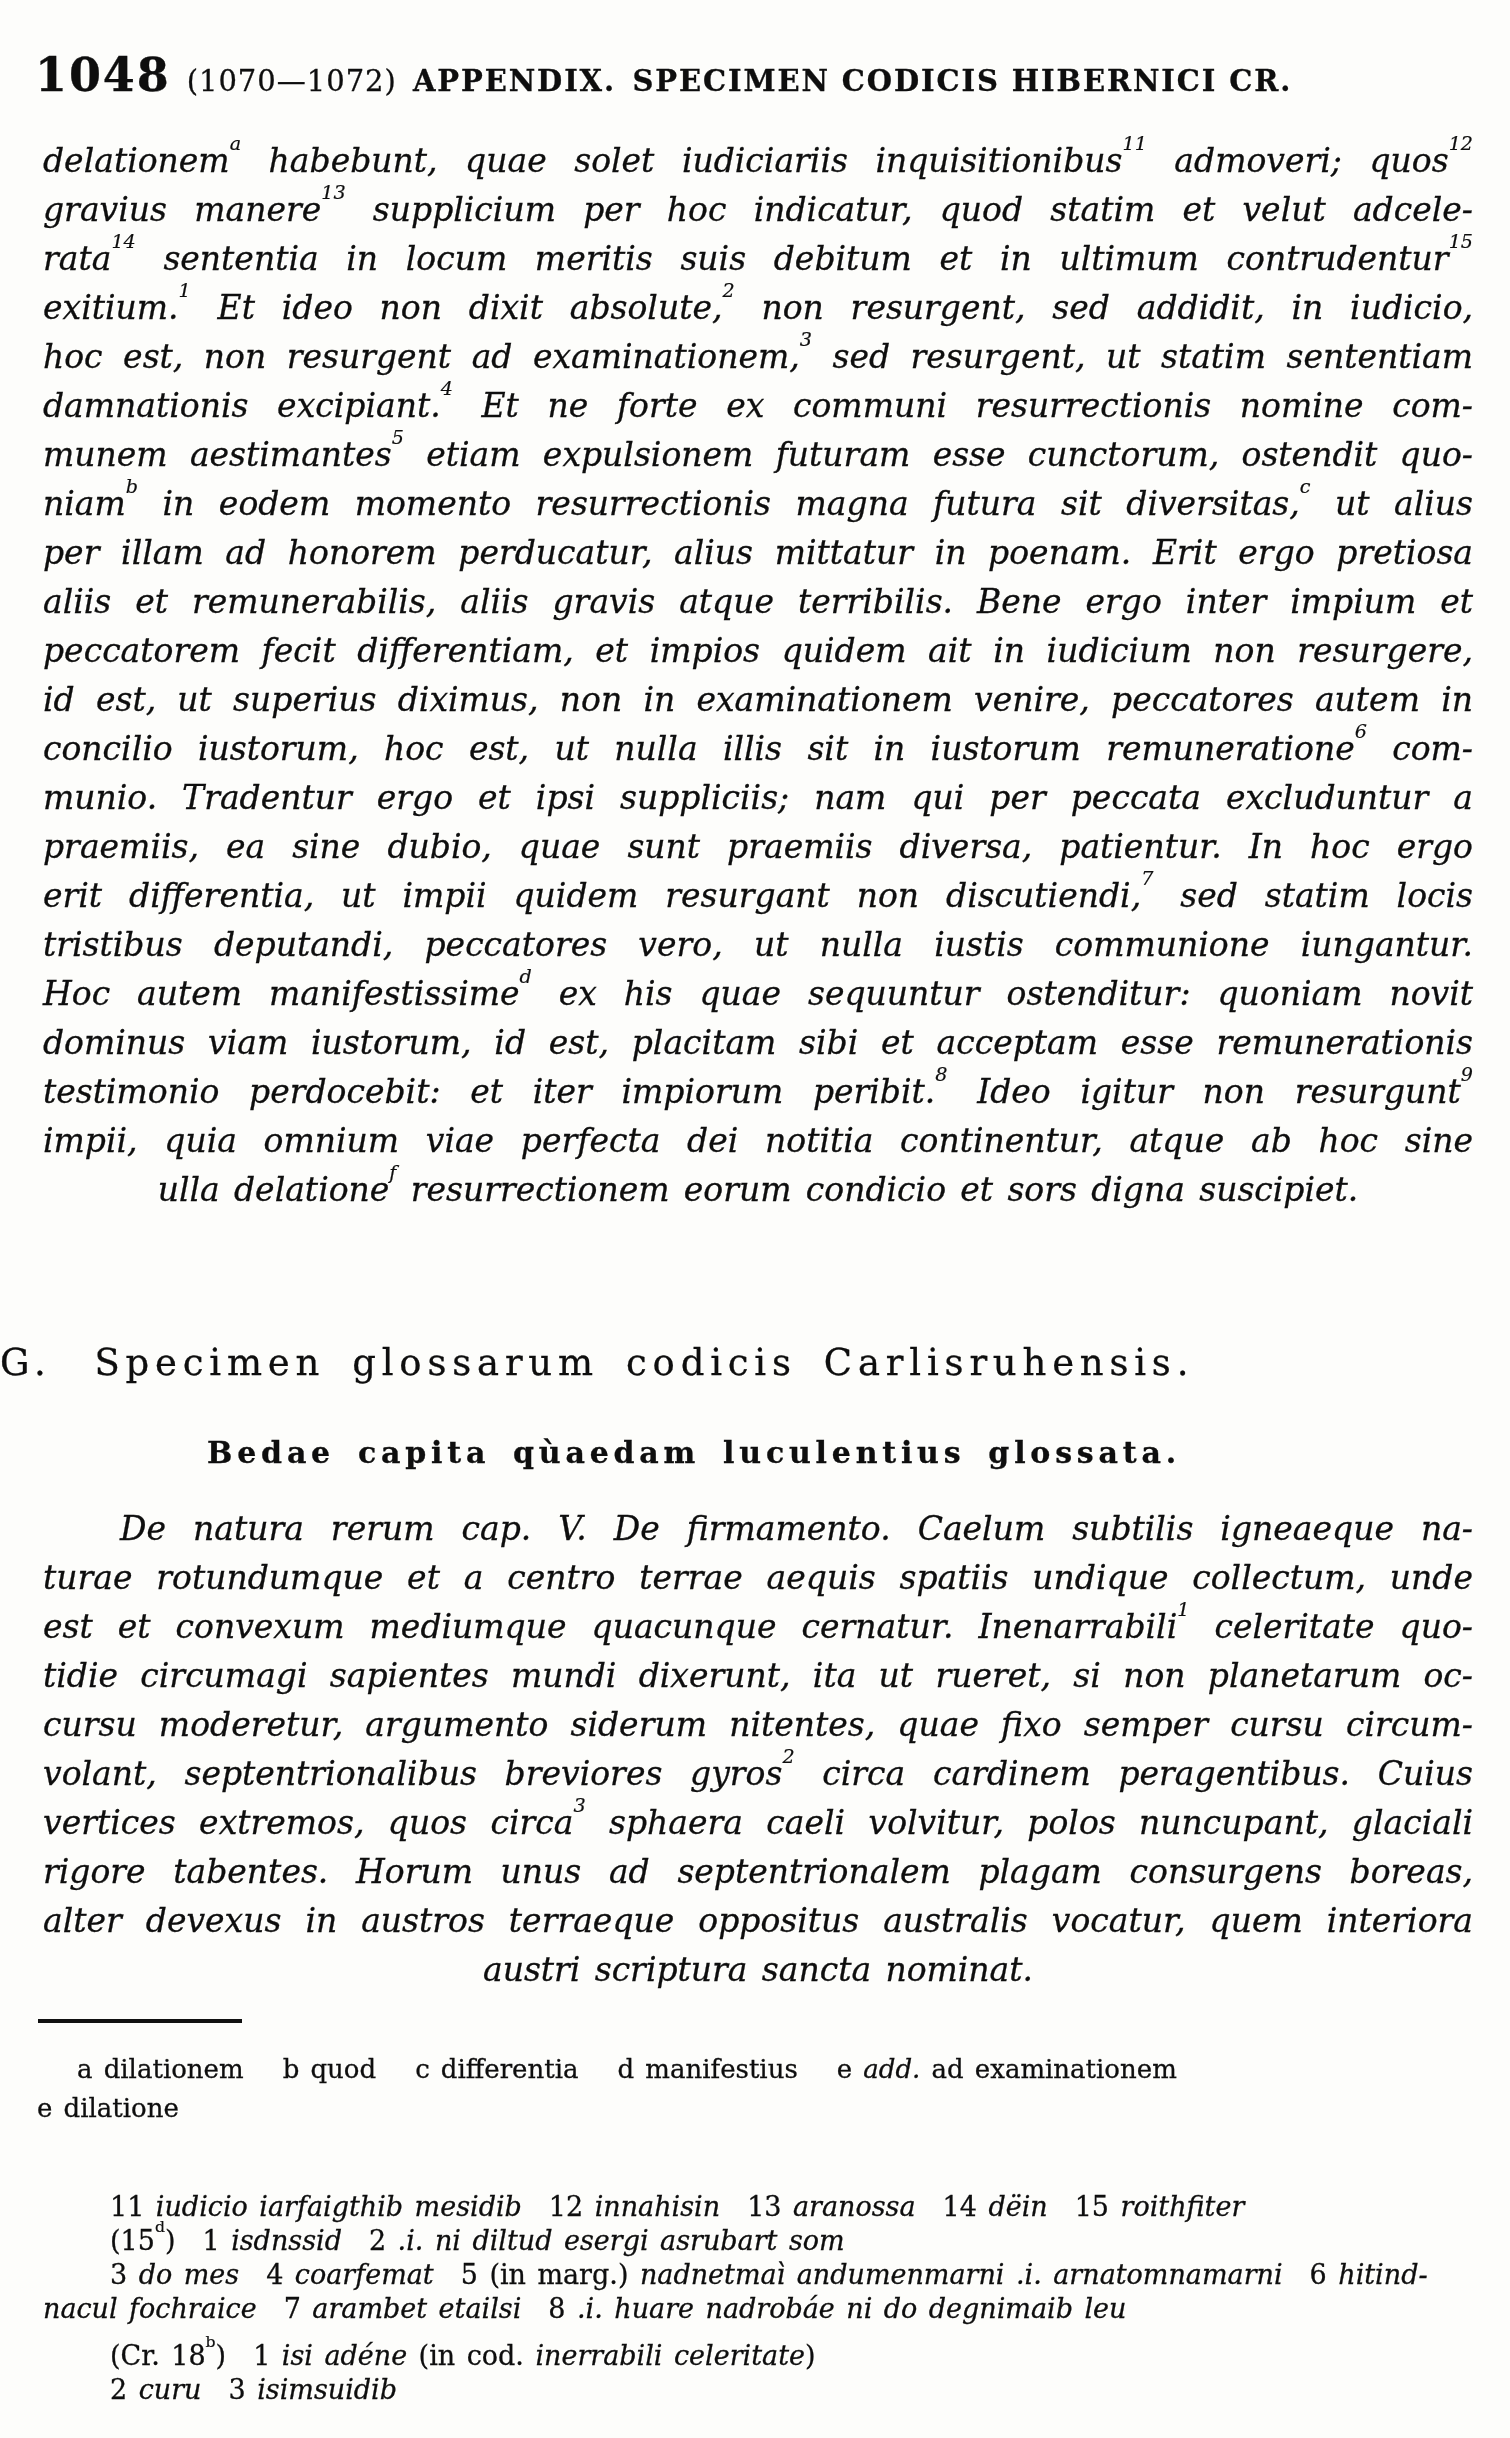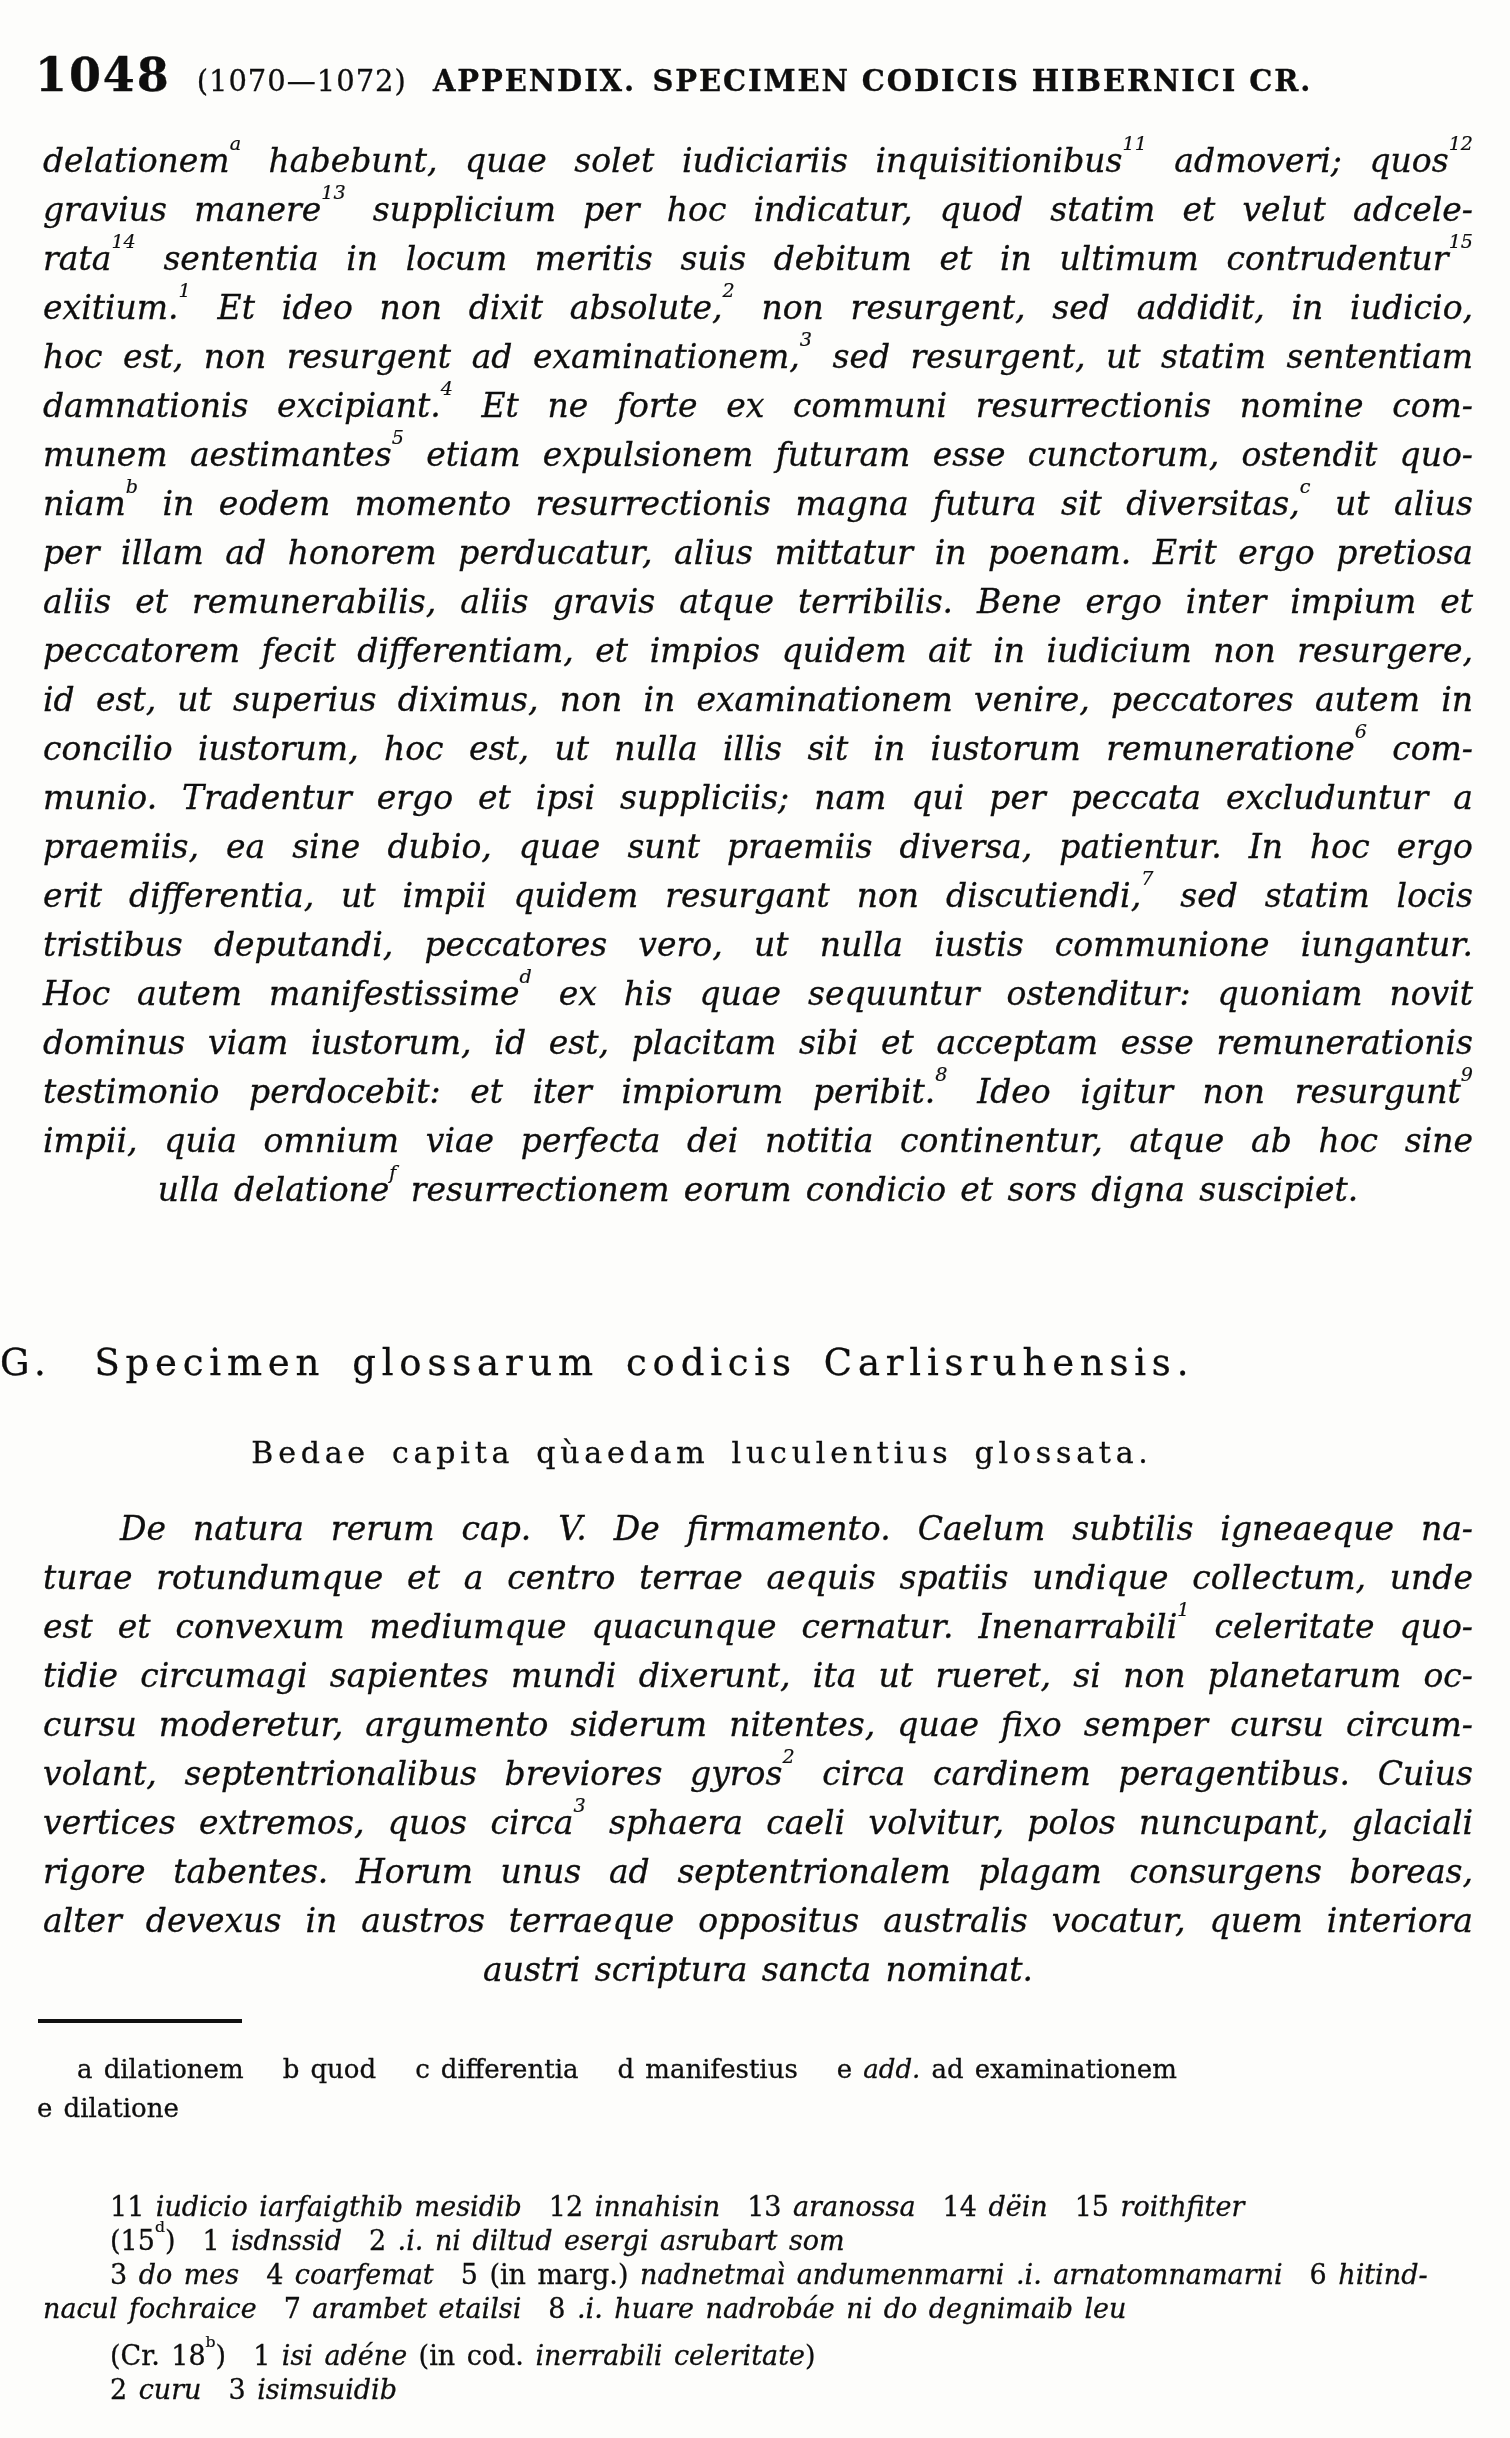"1048" .running-head { gap: 26px -> 16px }
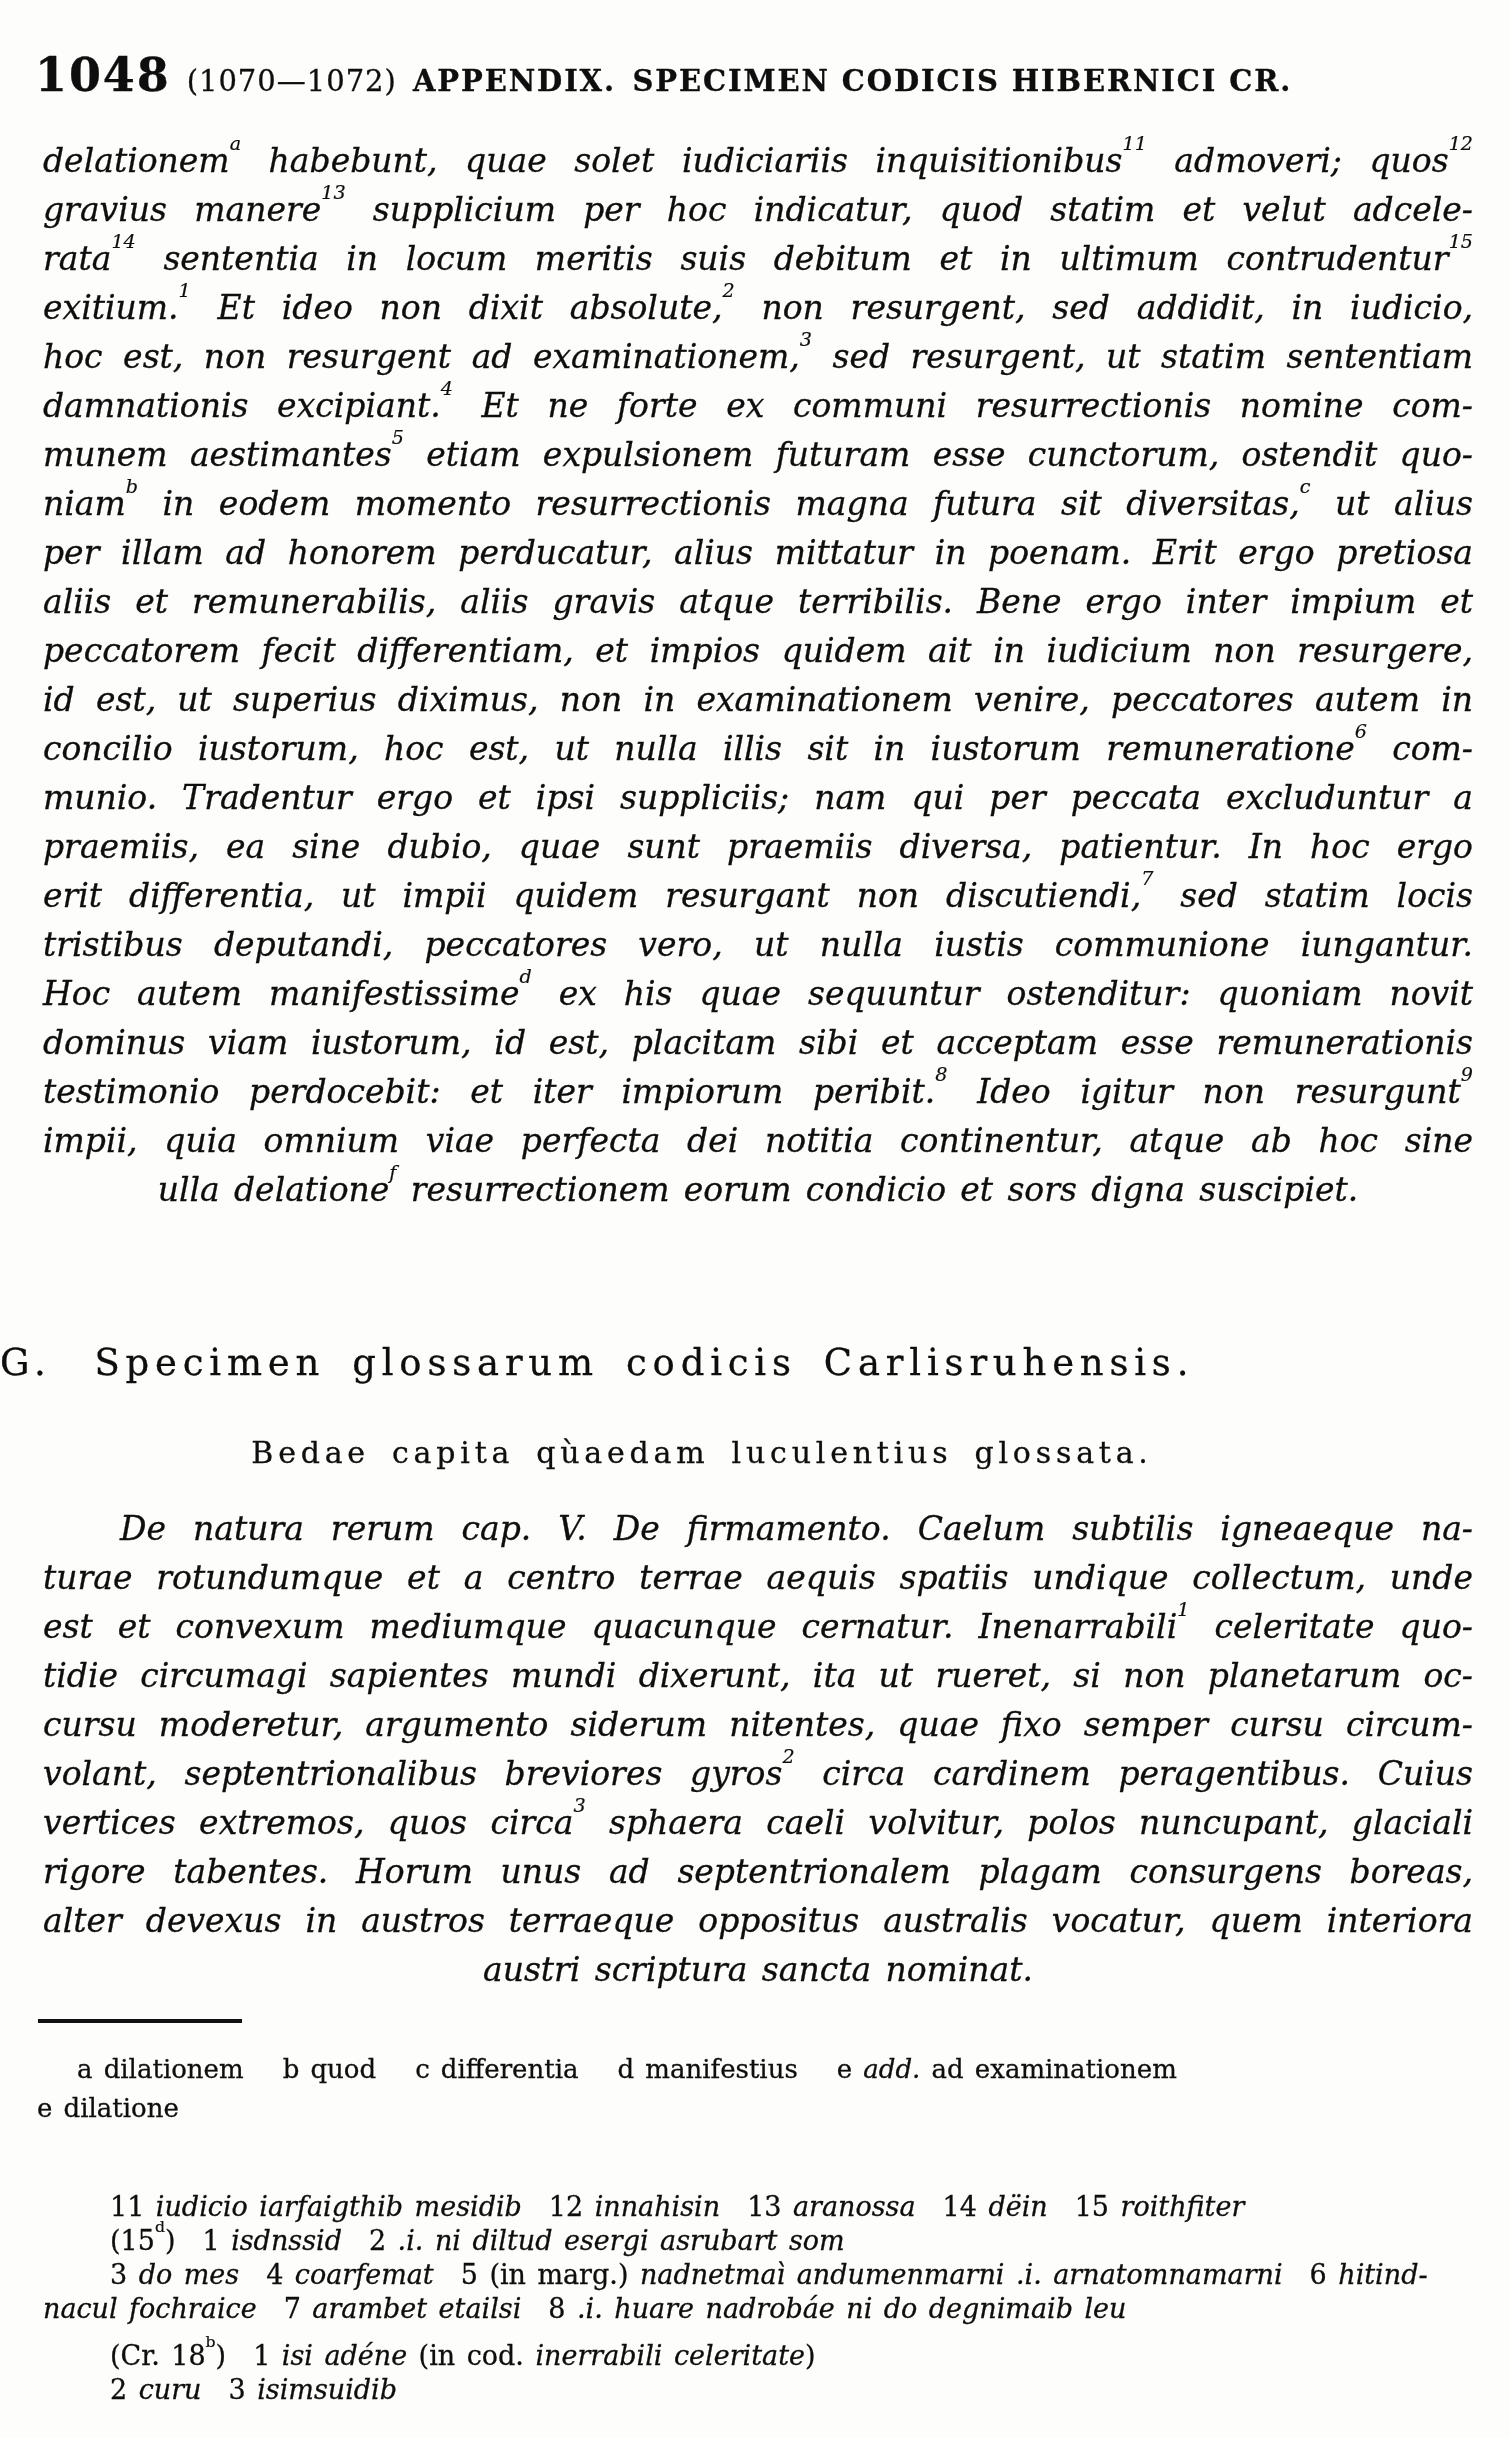"Bedae capita qùaedam luculentius" .heading-sub { font-weight: normal -> bold; left: 8px -> 0 }
